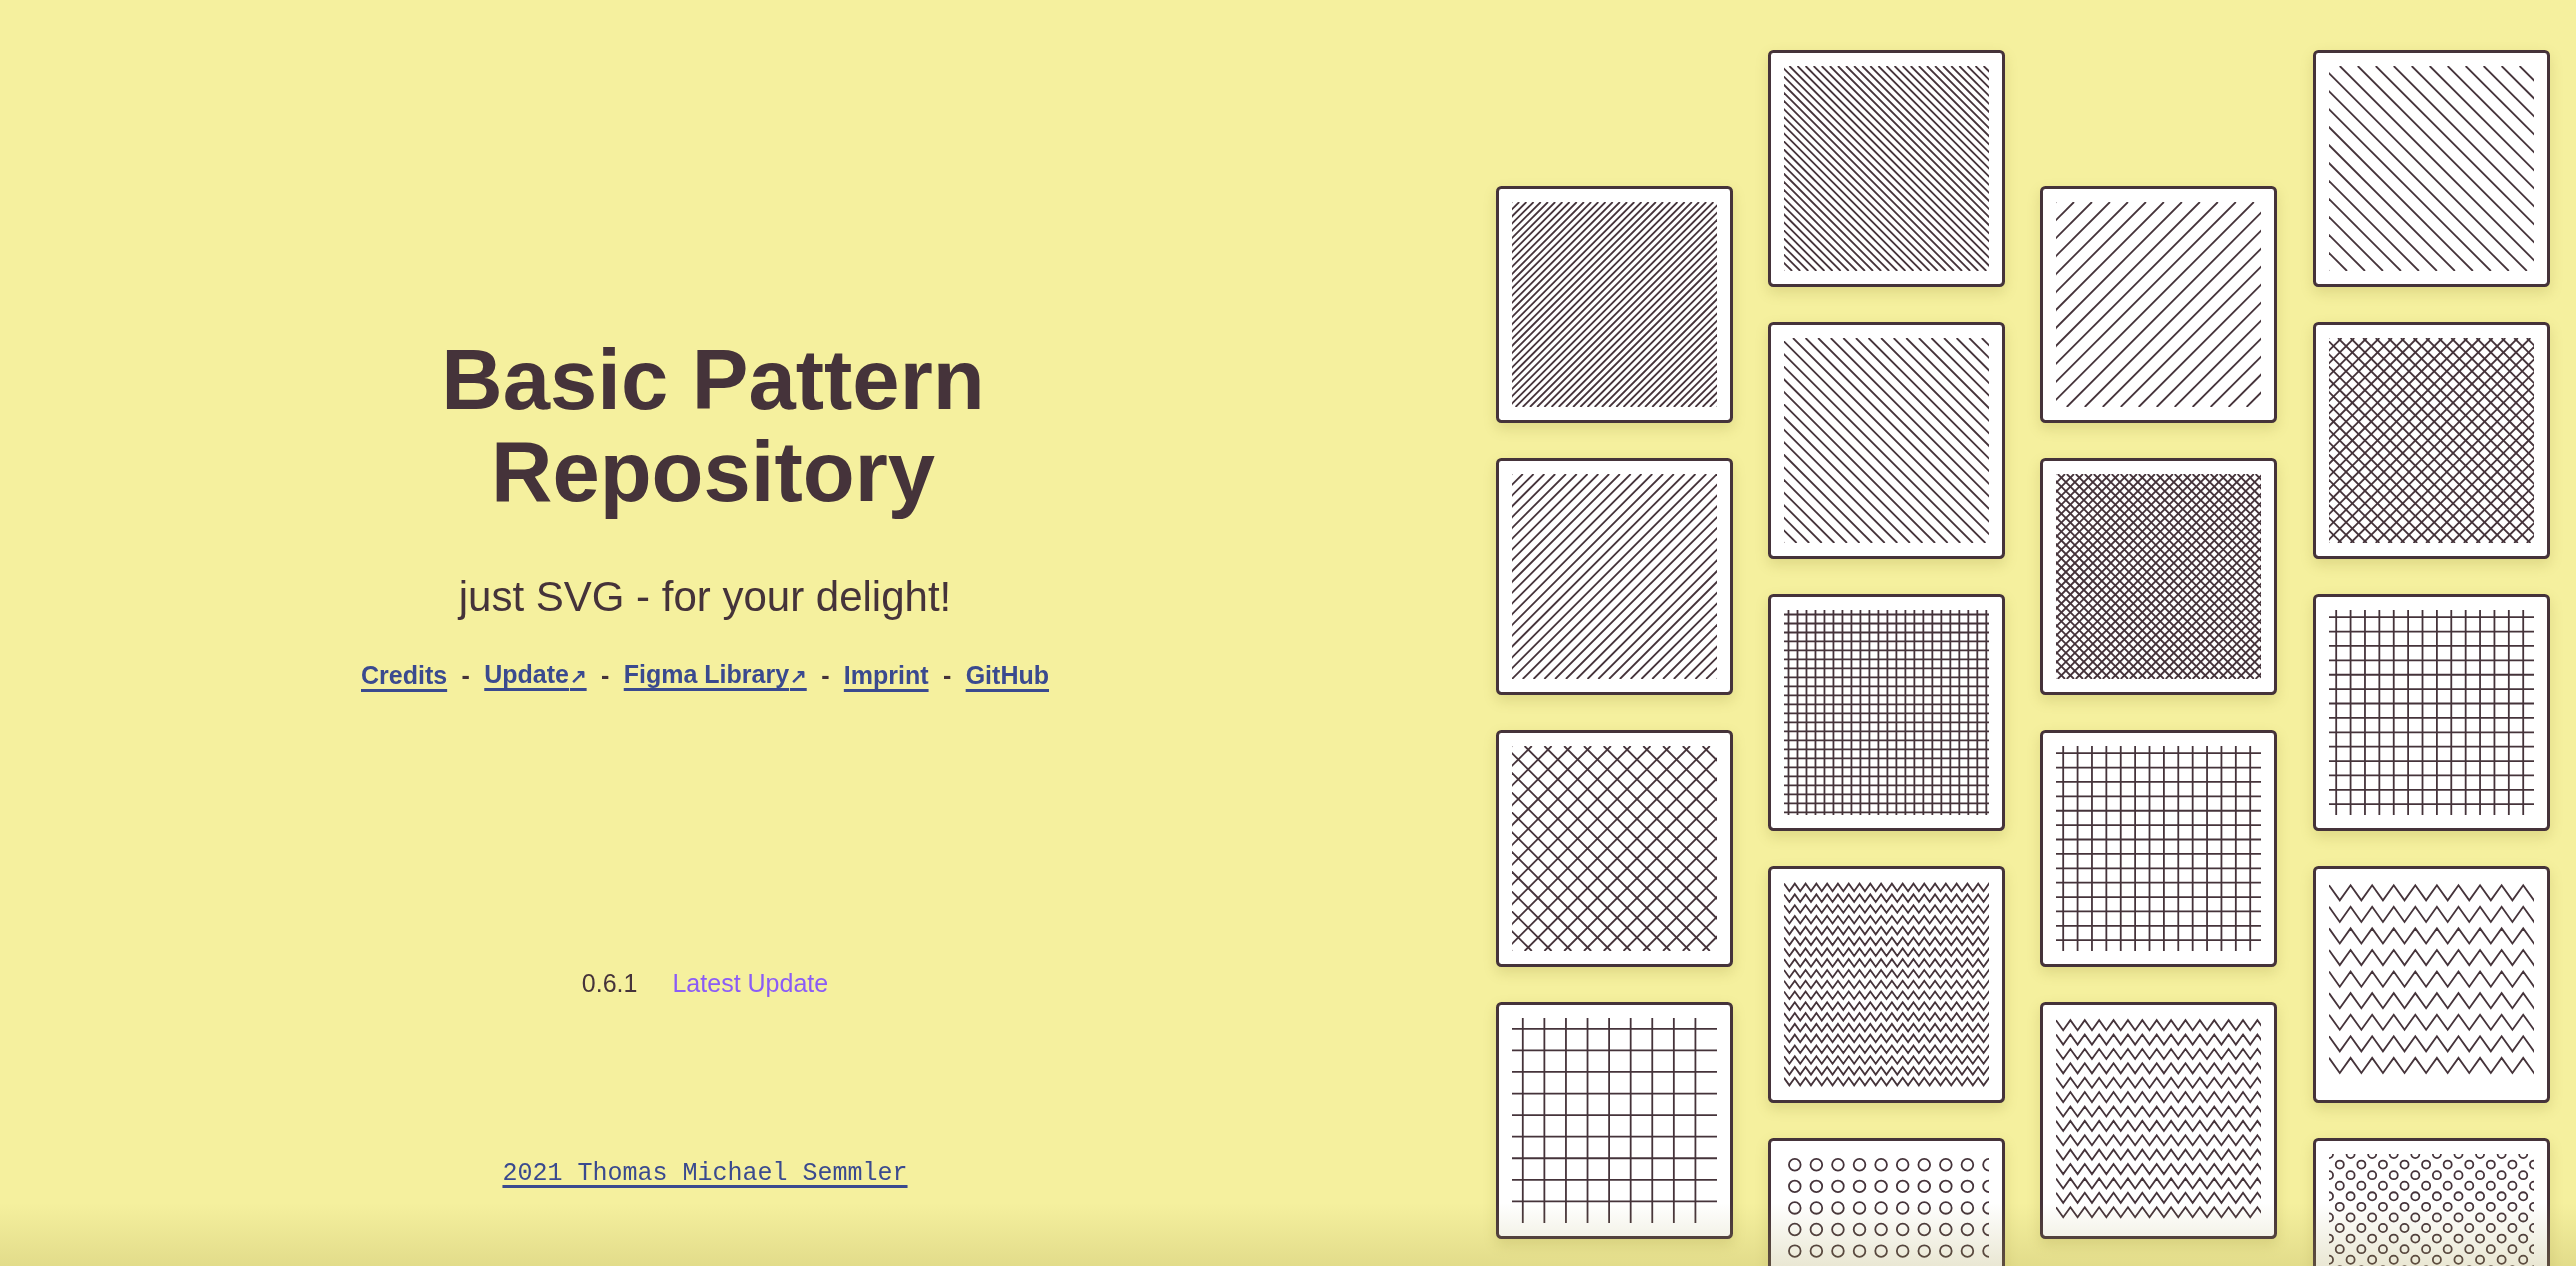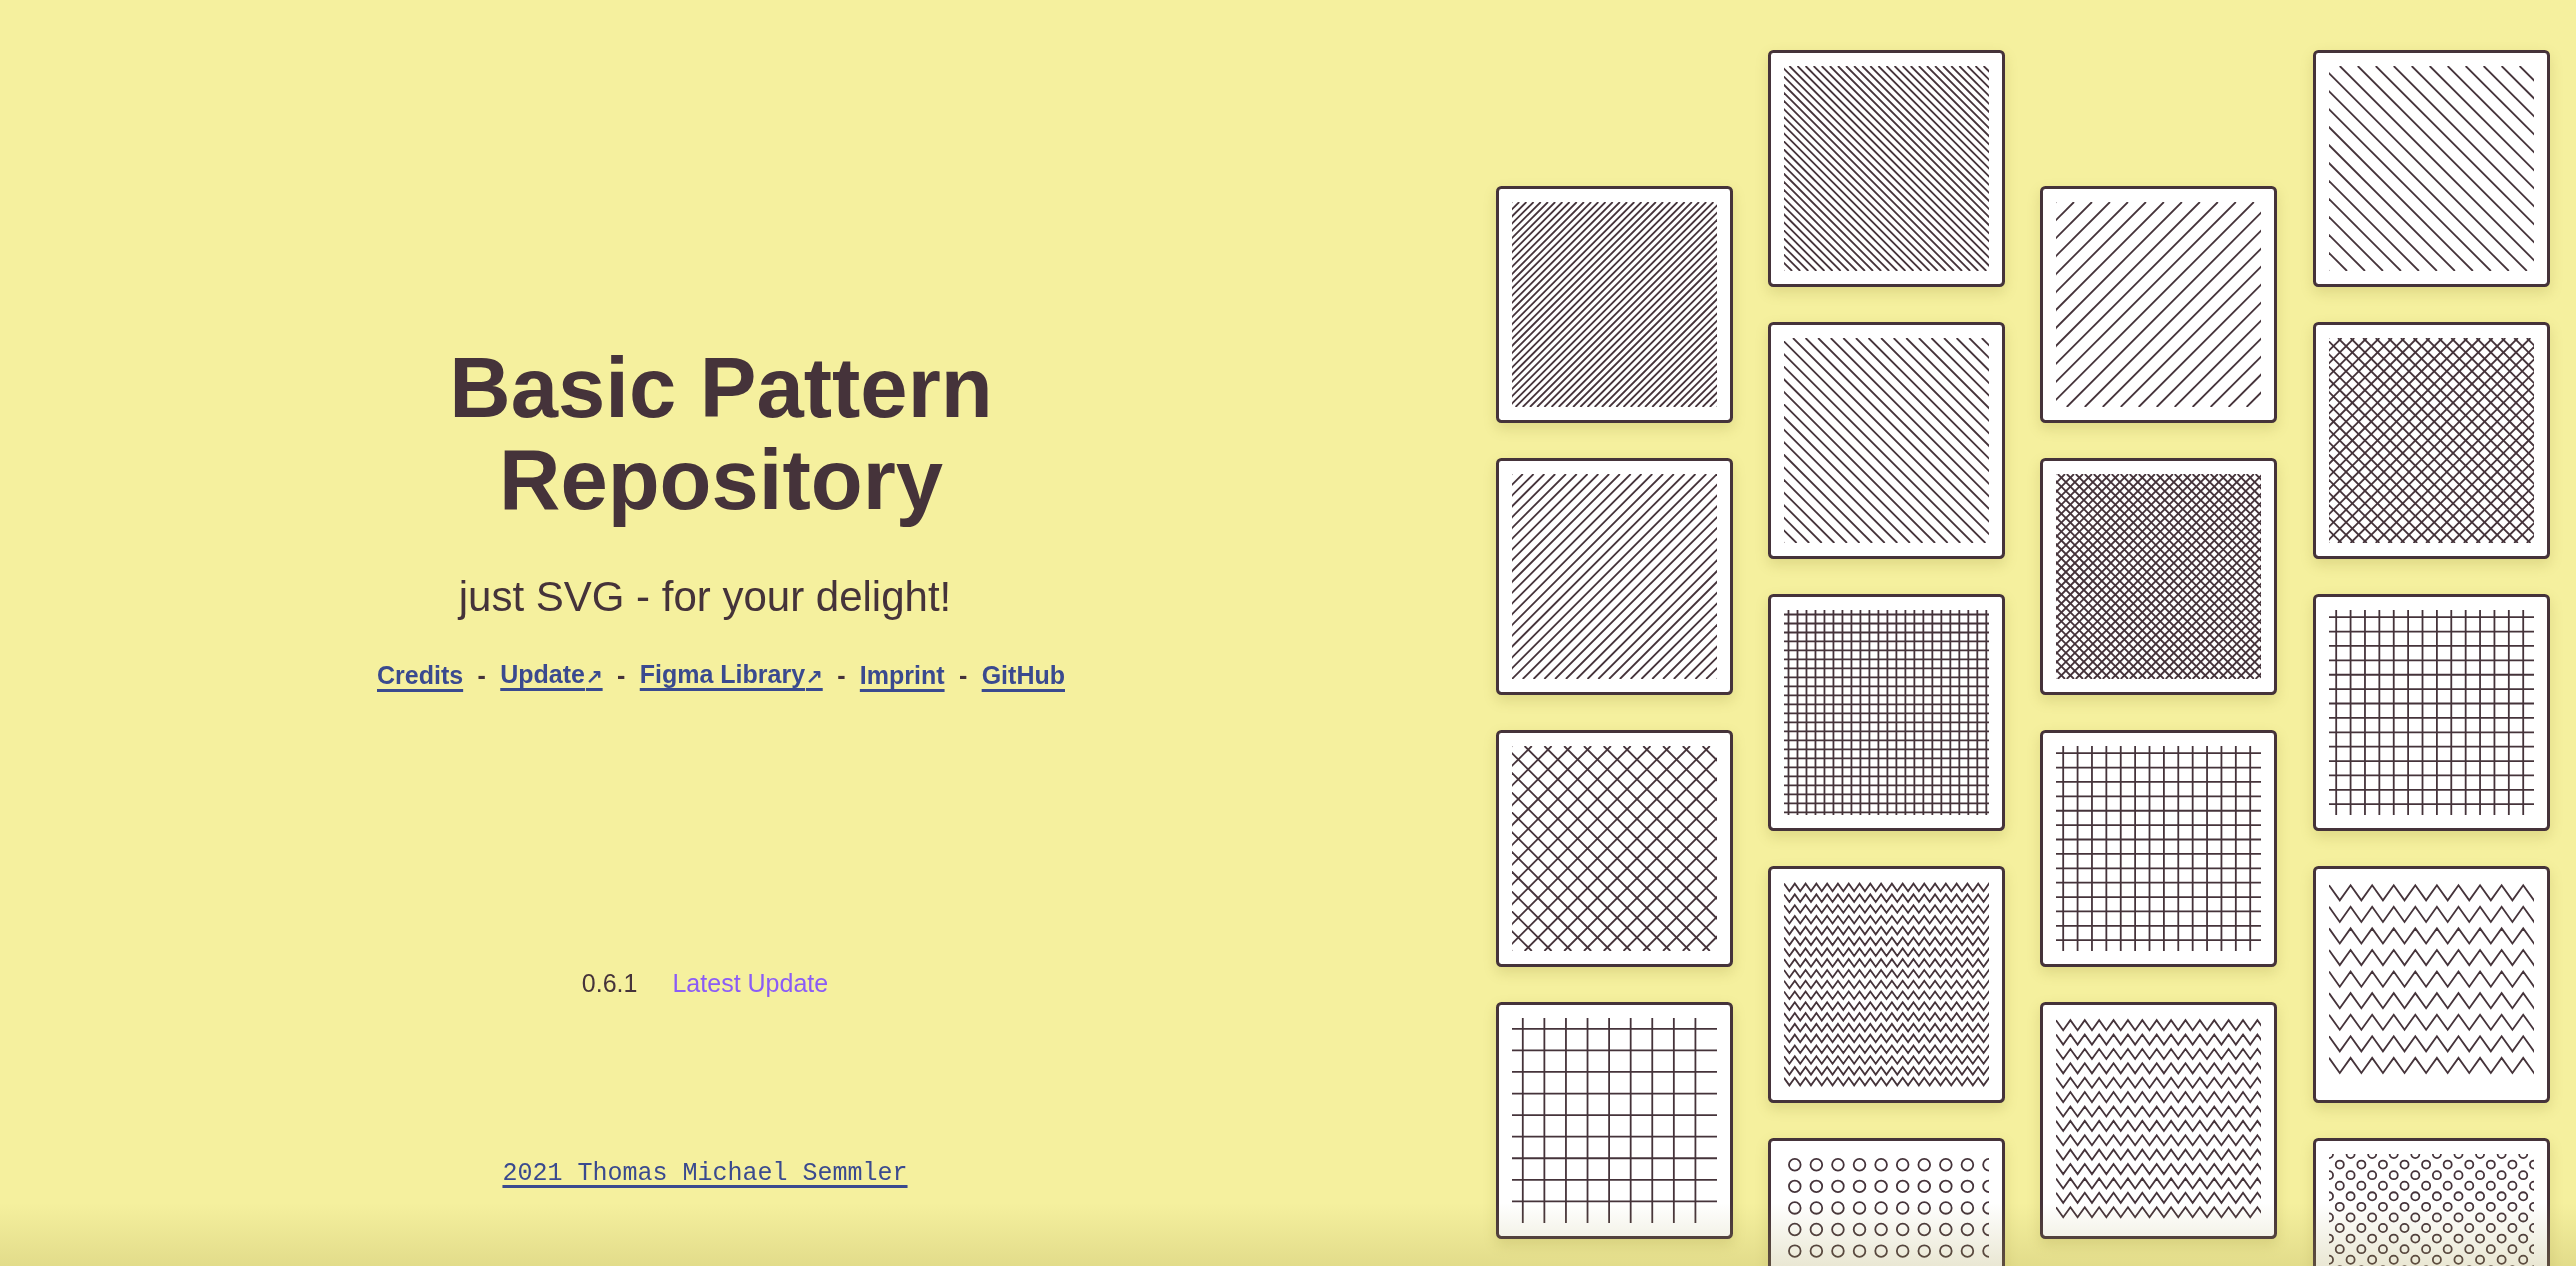"Basic Pattern" .title { margin: 16px -> 8px }
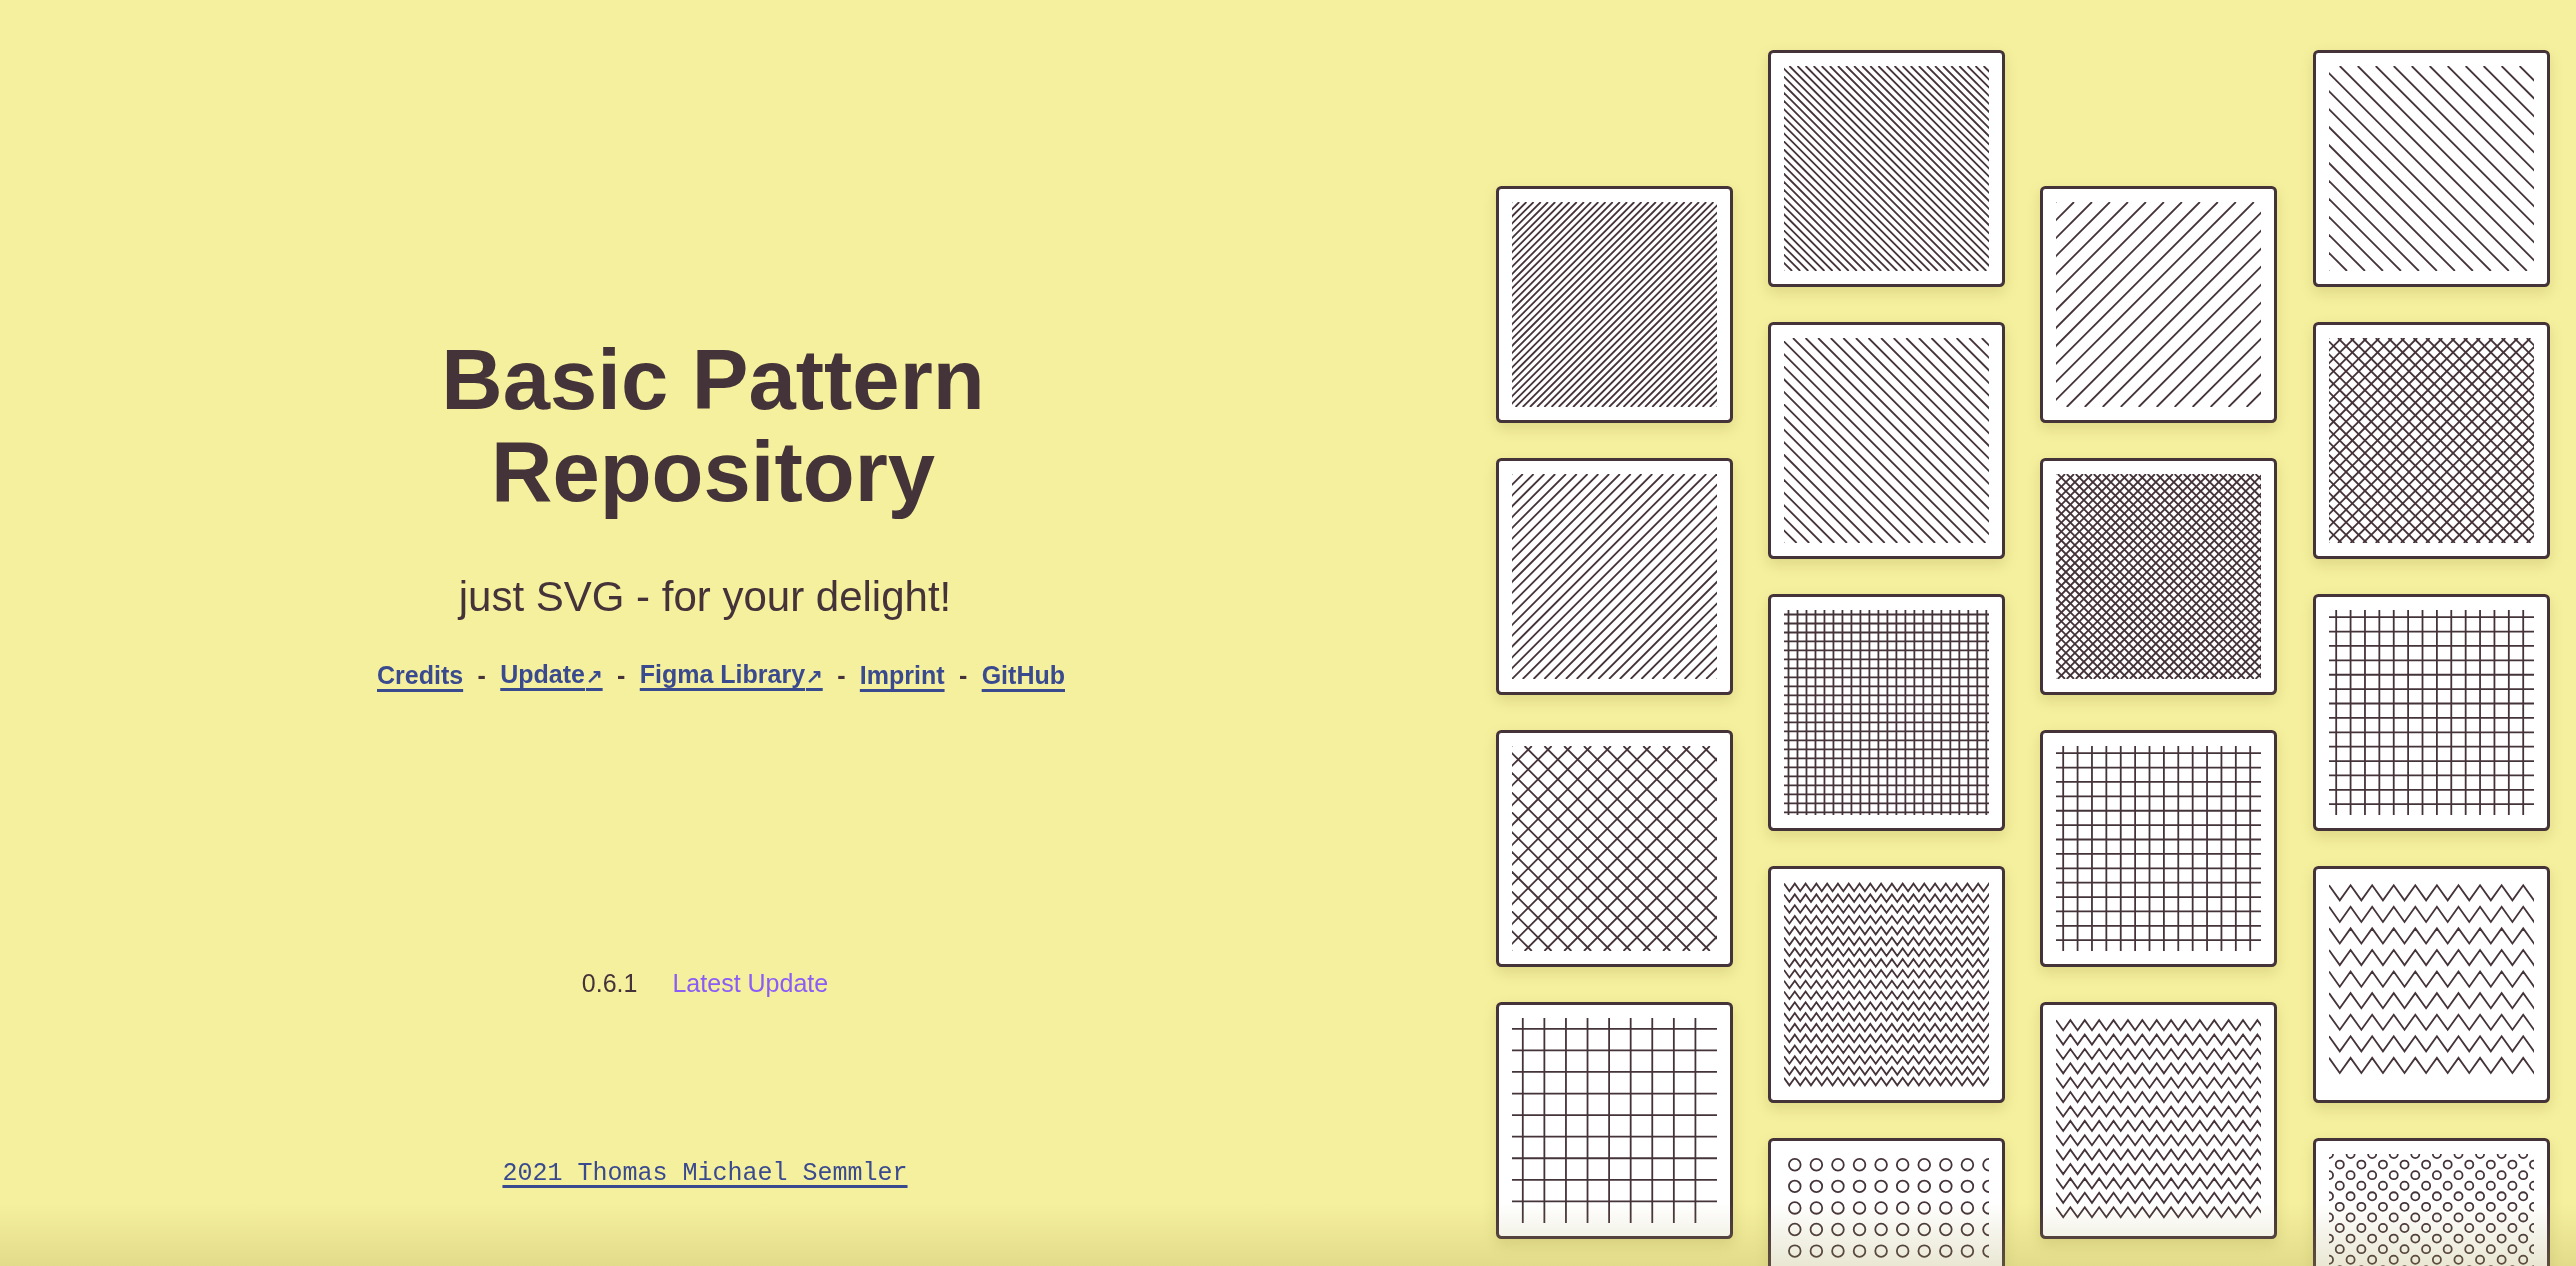"Credits" .nav { padding-left: 16px -> none }
